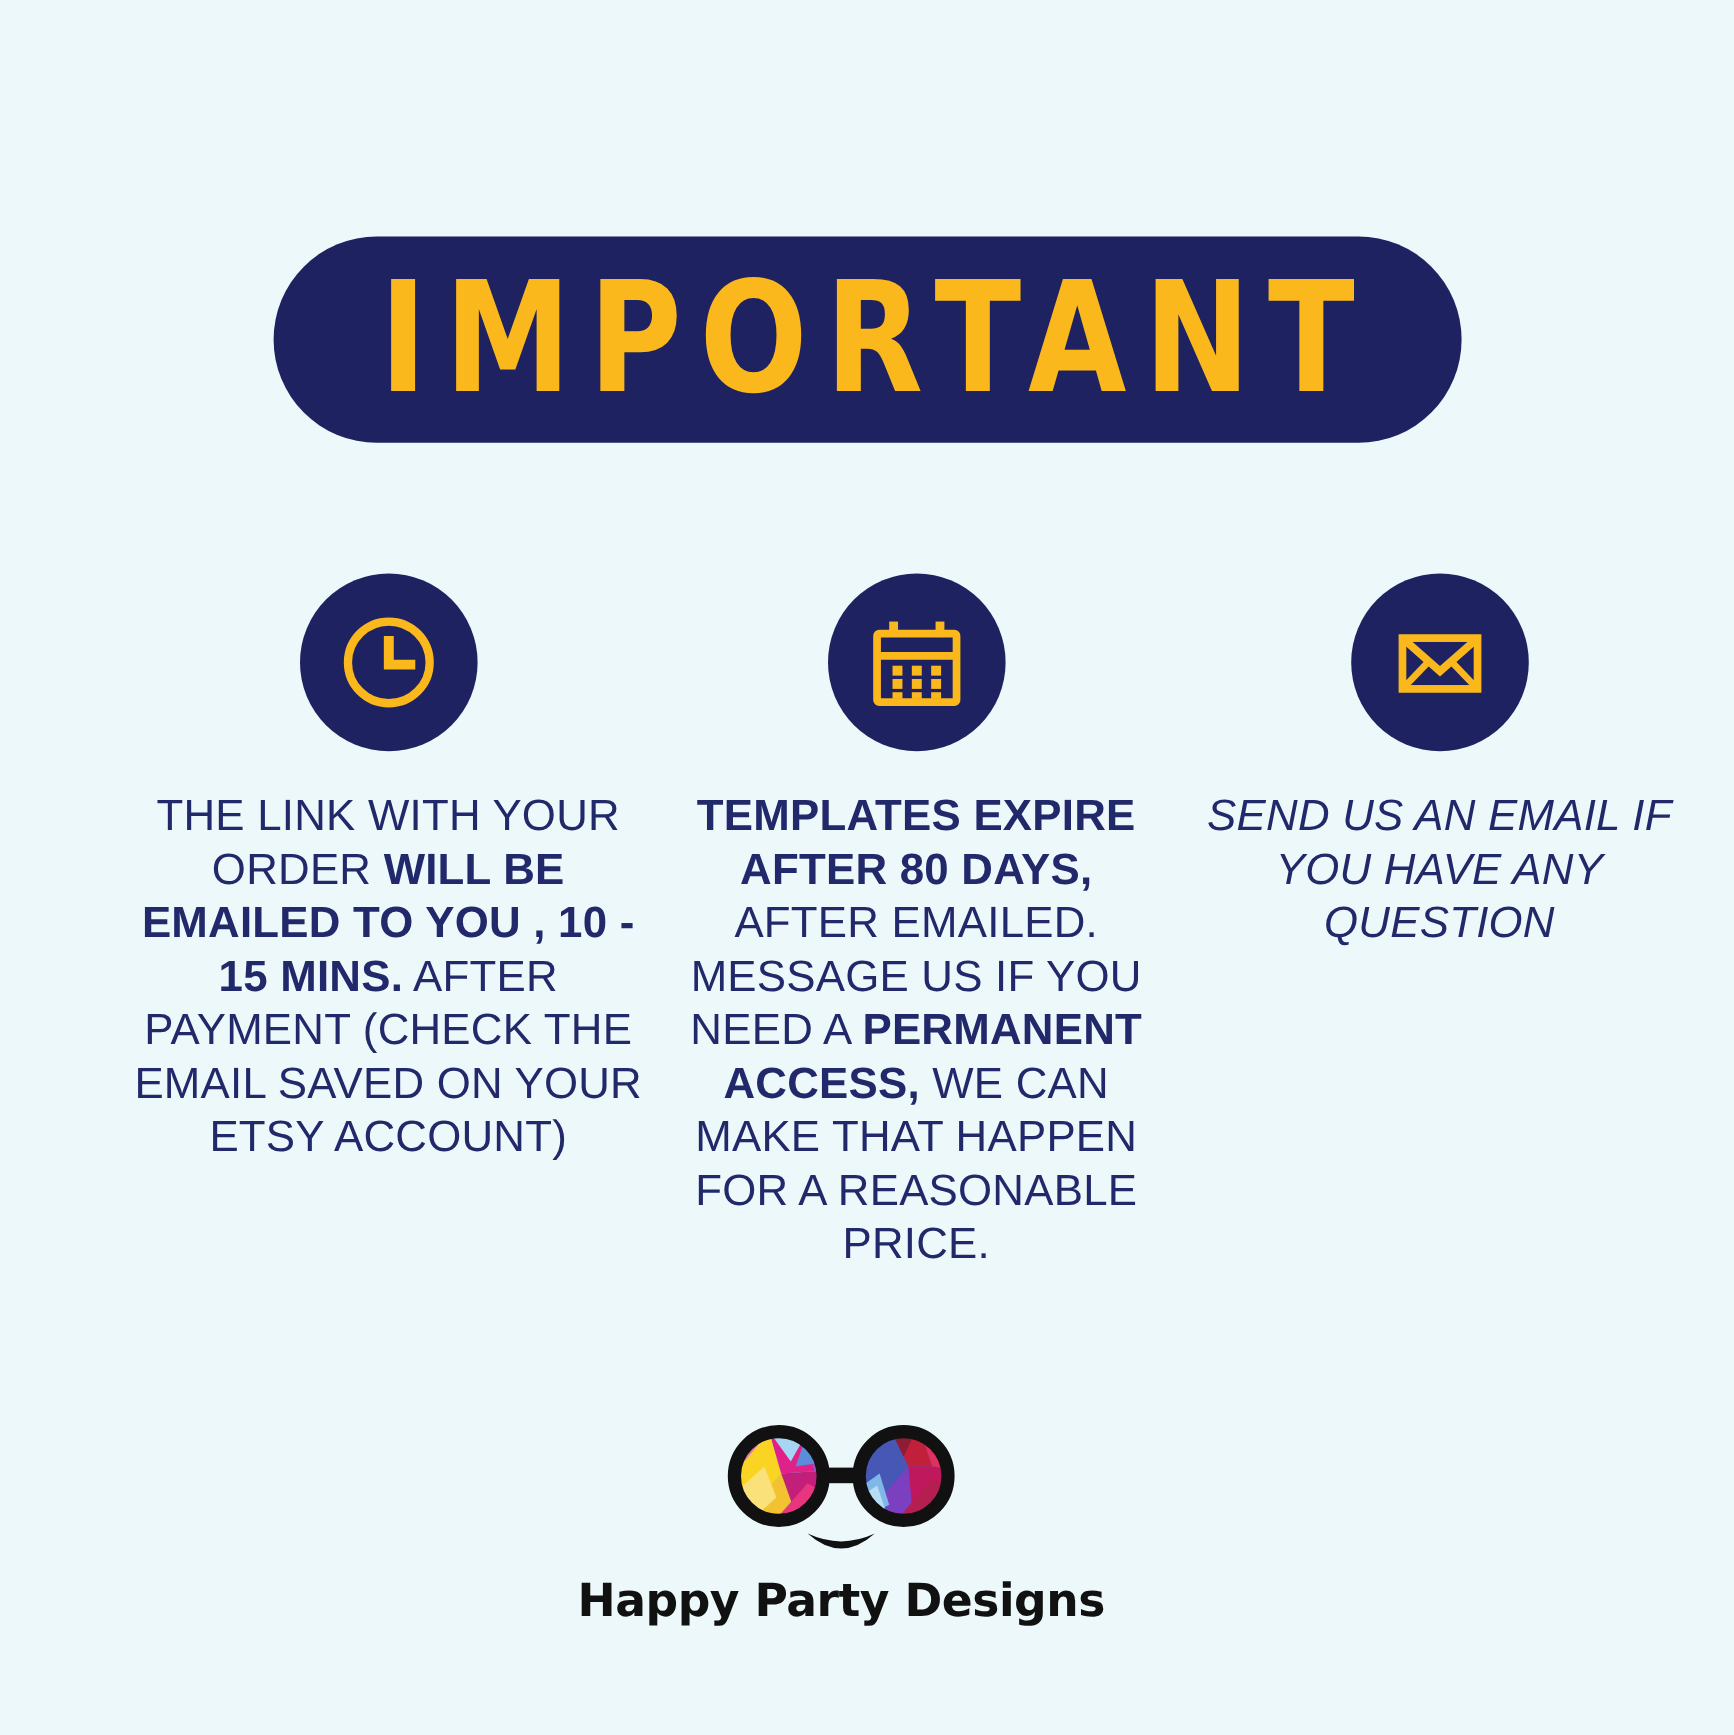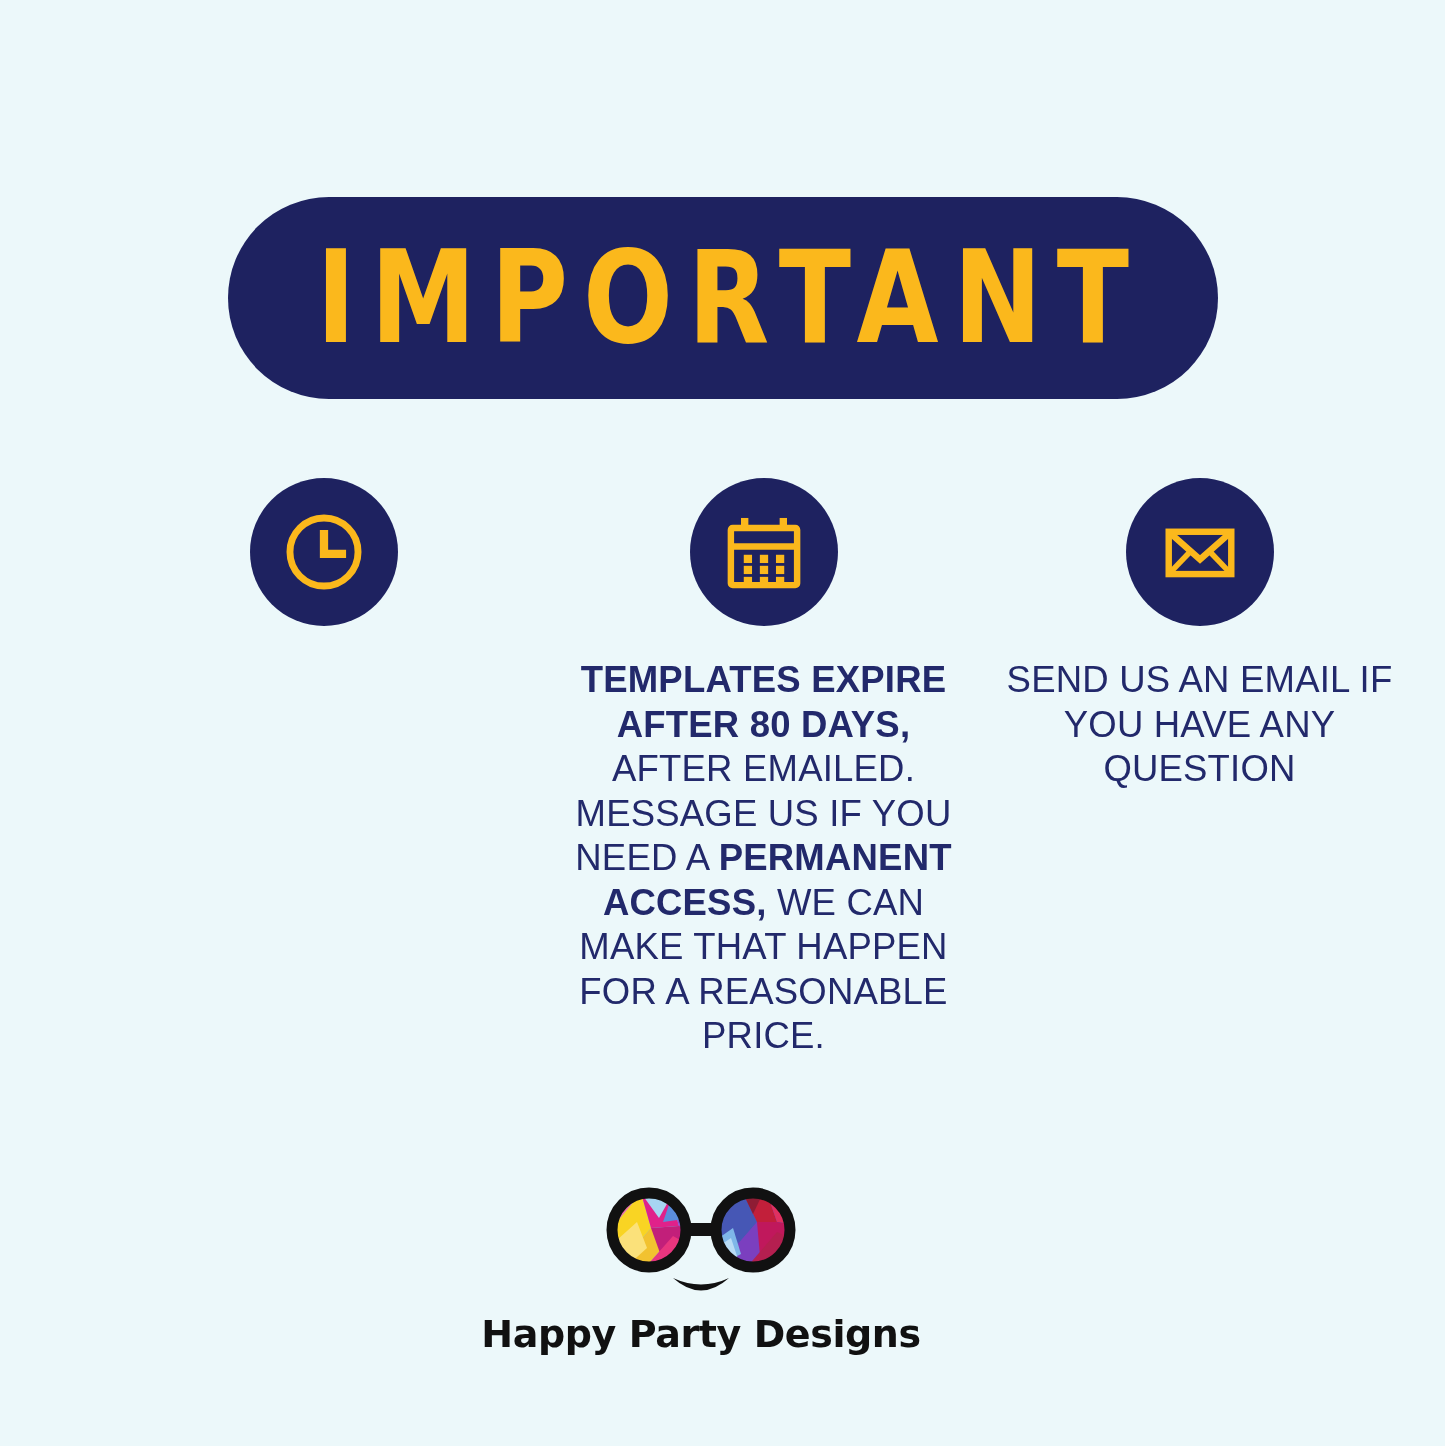"IMPORTANT" .header-pill { height: 202px -> 172px }
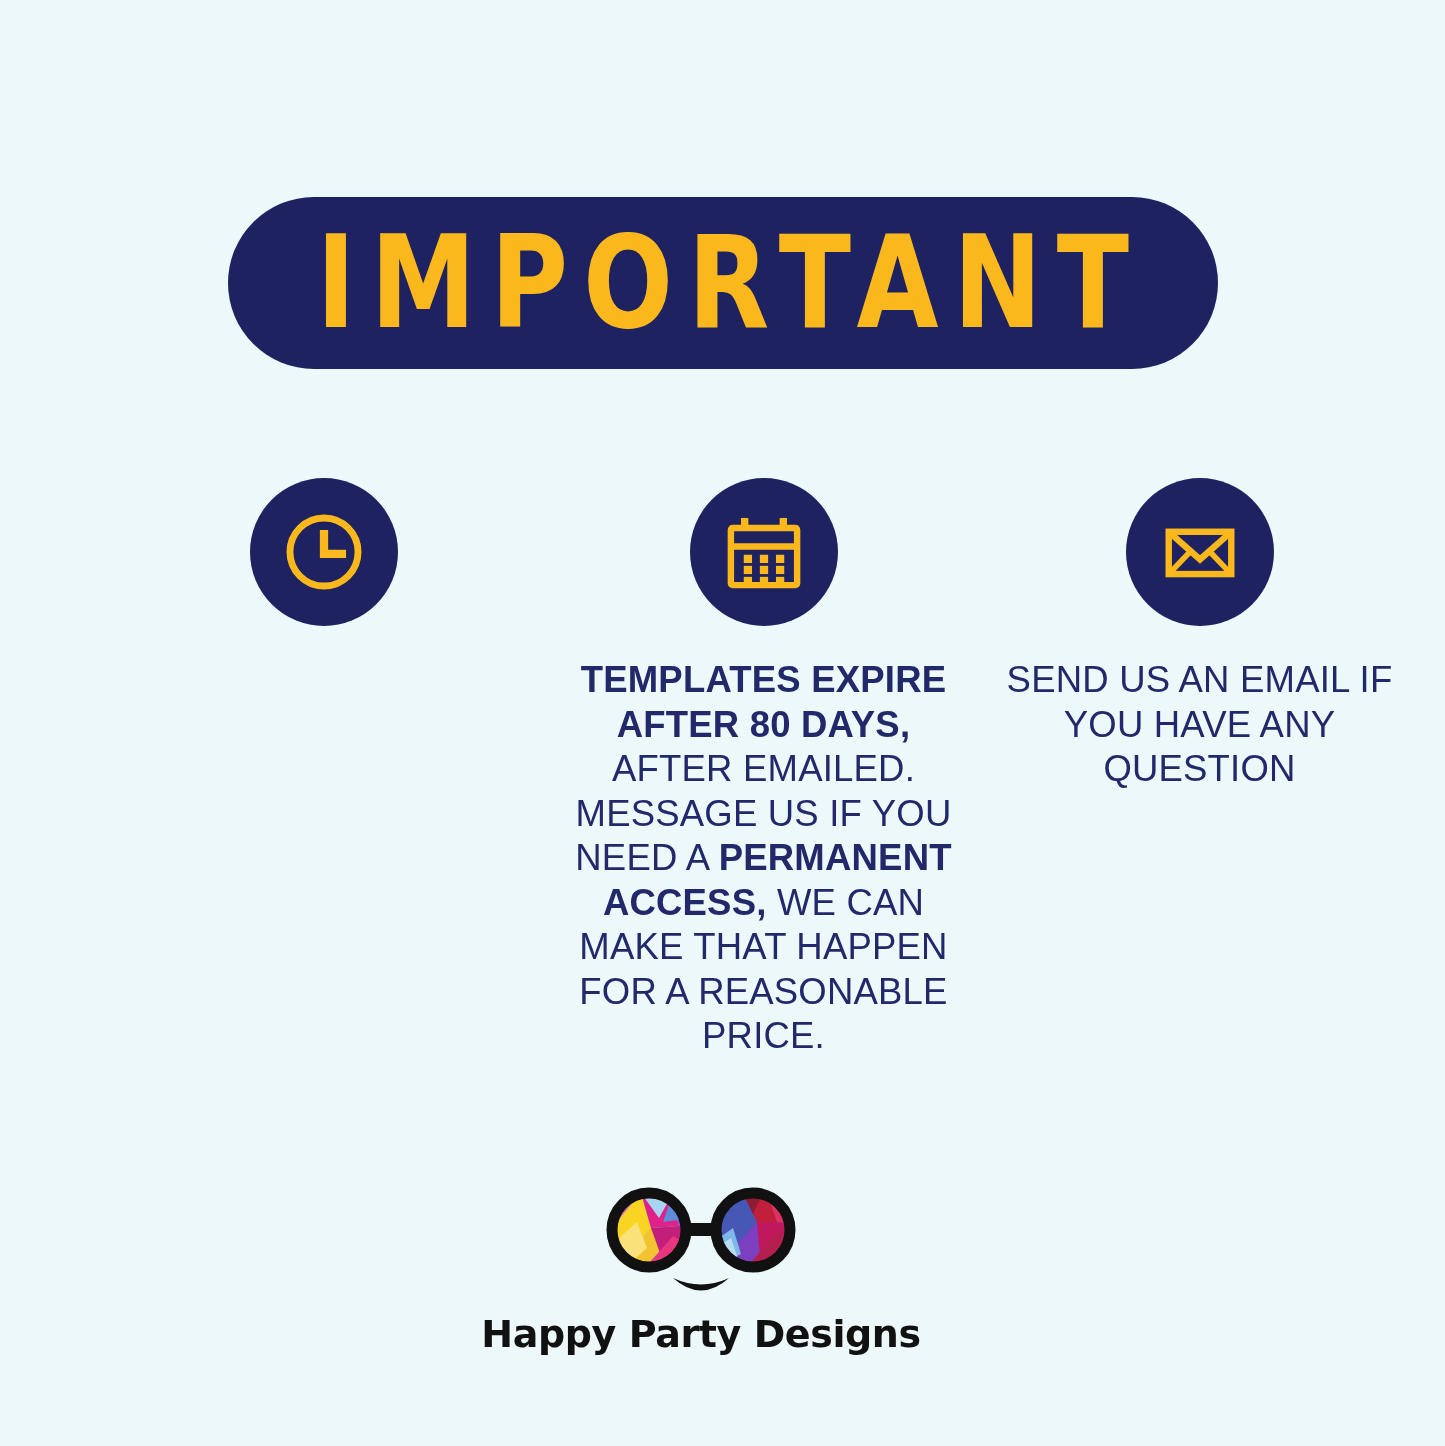"THE LINK WITH YOUR ORDER" div.col-text { html: none -> <div> <p> <span>THE LINK WITH YOUR ORDER </span><b>WILL BE EMAILED TO YOU , 10 - 15 MINS.</b><span> AFTER PAYMENT (CHECK THE EMAIL SAVED ON YOUR ETSY ACCOUNT)</span> </p> </div> }
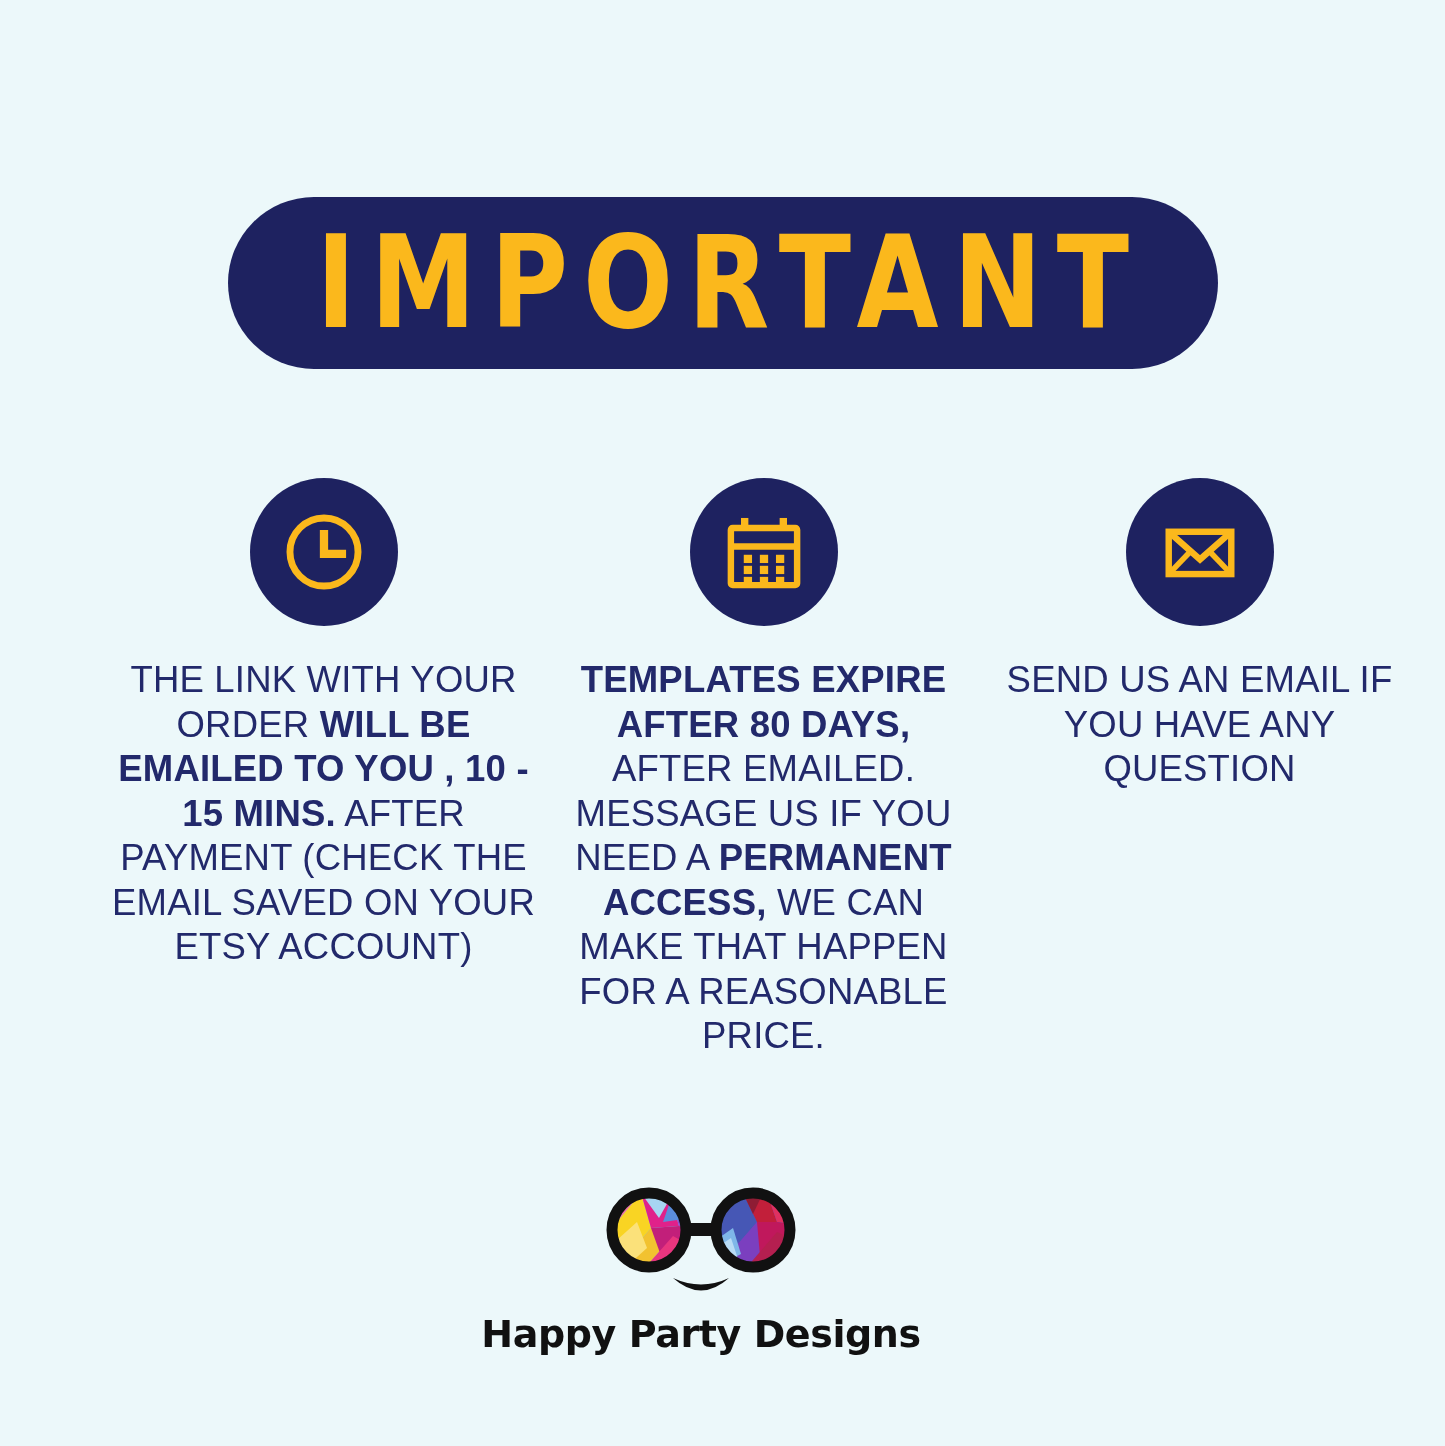"SEND US AN EMAIL IF" .col-3 { font-style: none -> italic }
